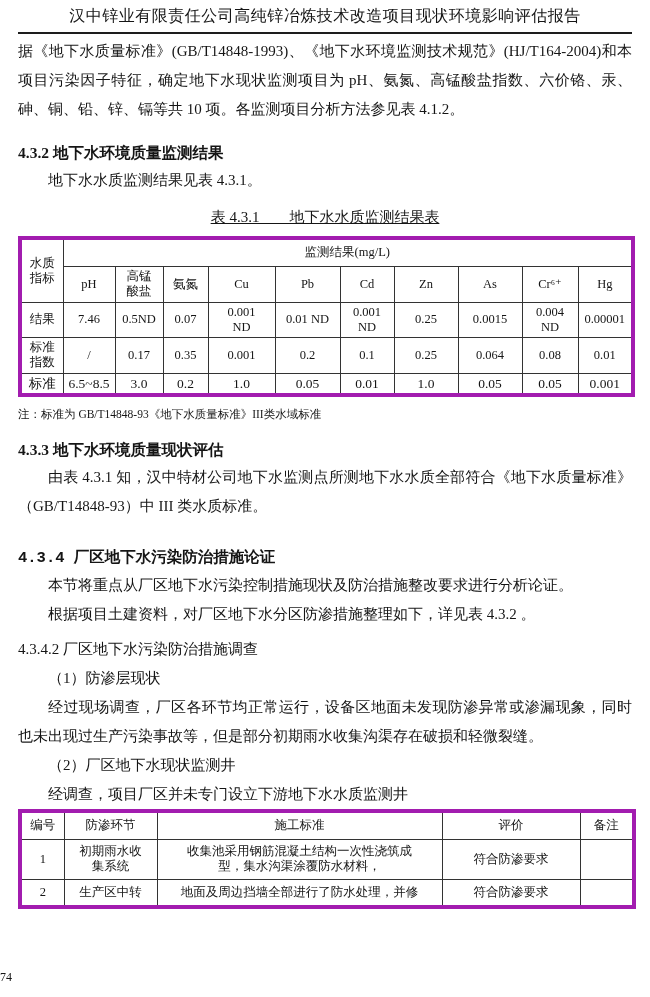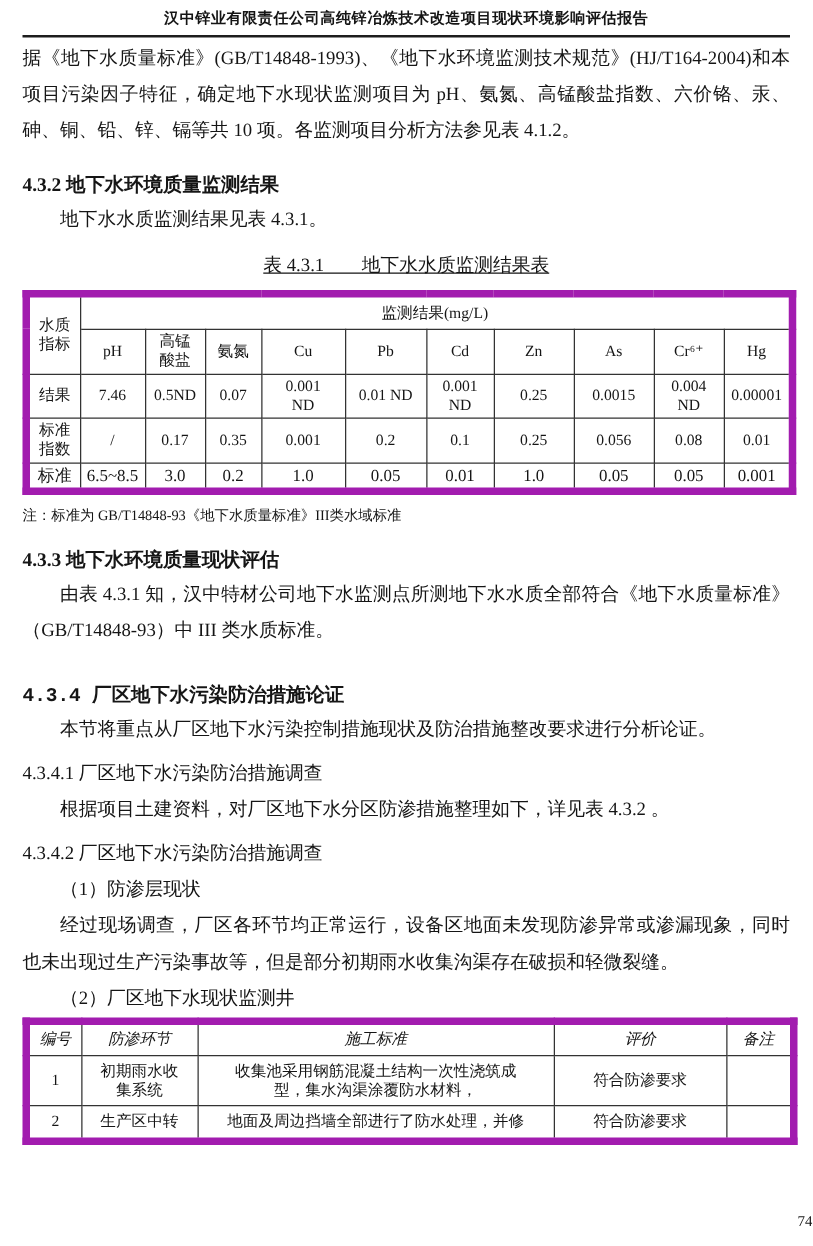"汉中锌业有限责任公司高纯锌冶炼技术改造项目现状环境影响评估报告" .doc-header { font-size: 12px -> 16px; font-weight: bold -> normal }
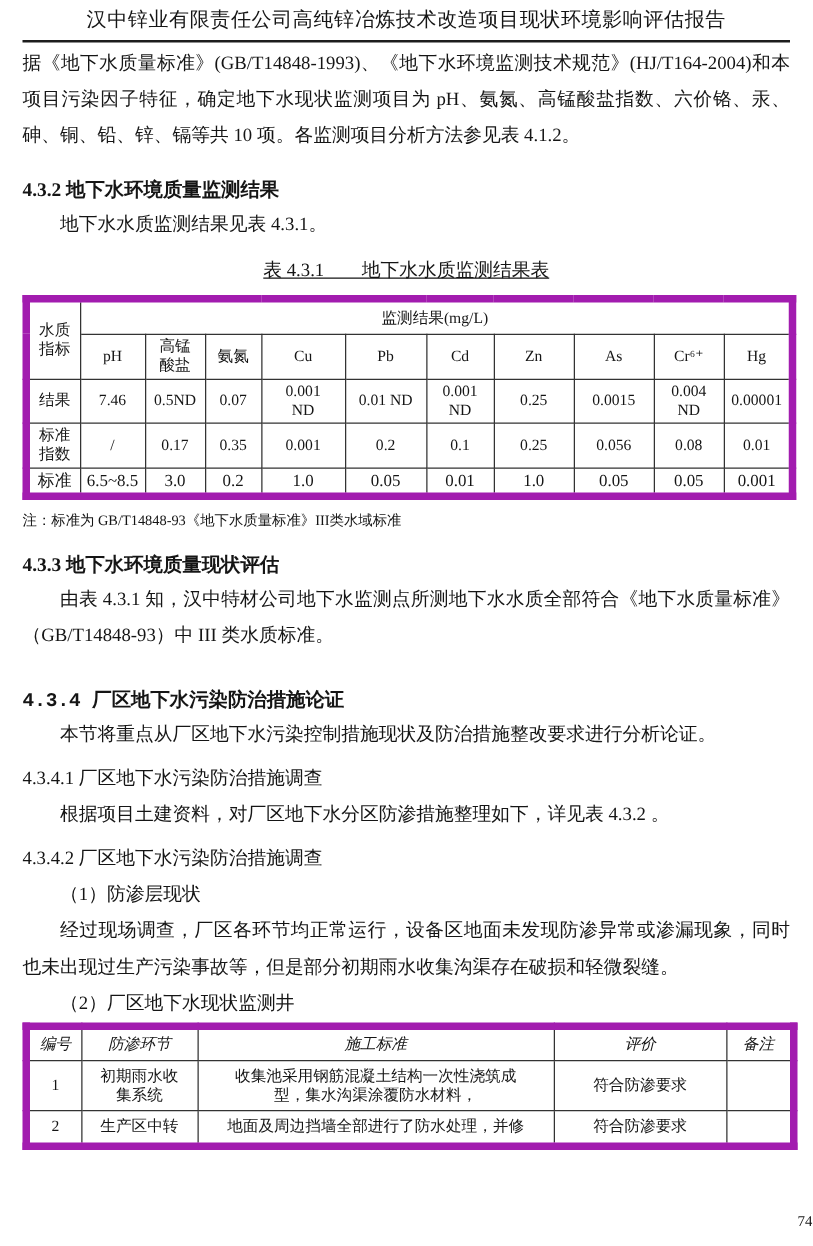"水质" table { border: 6px solid #a21caf -> 4px solid #a21caf }
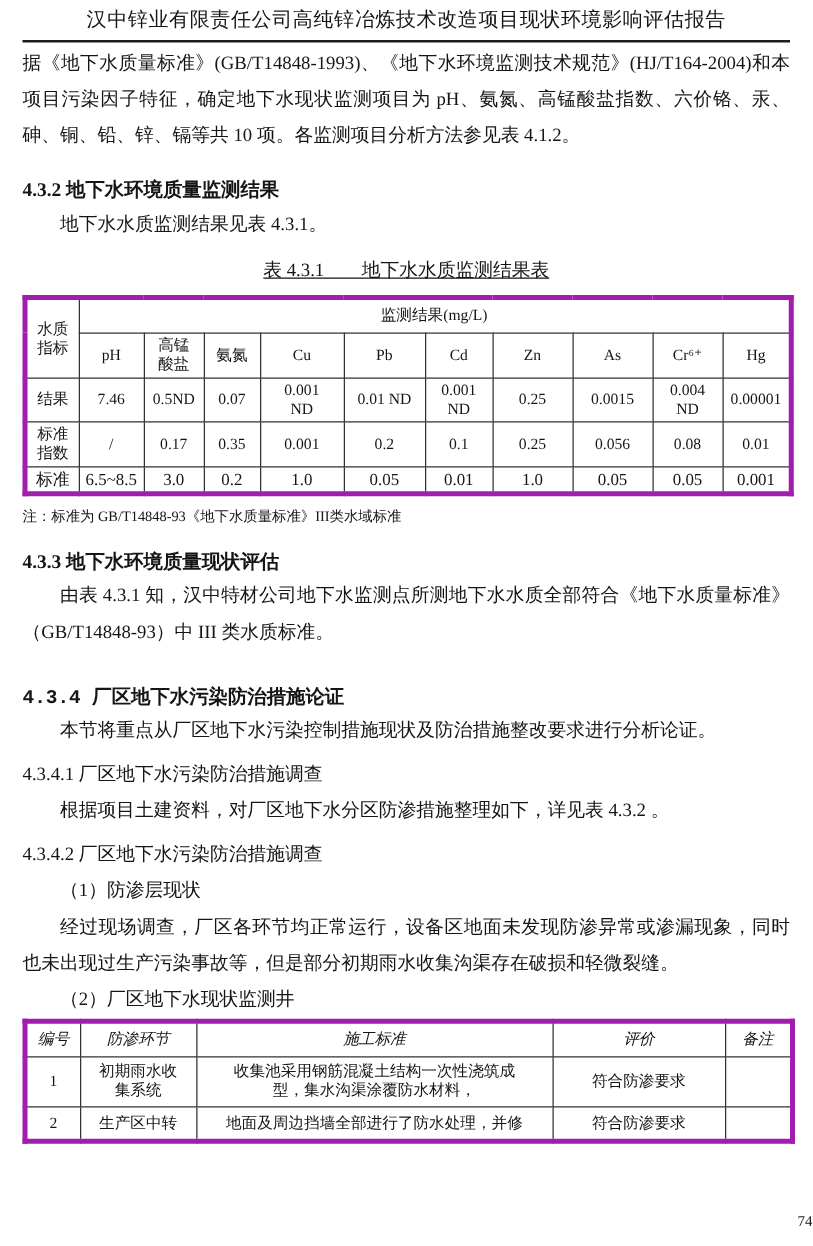"0.056" td { text: 0.056 -> 0.064 }
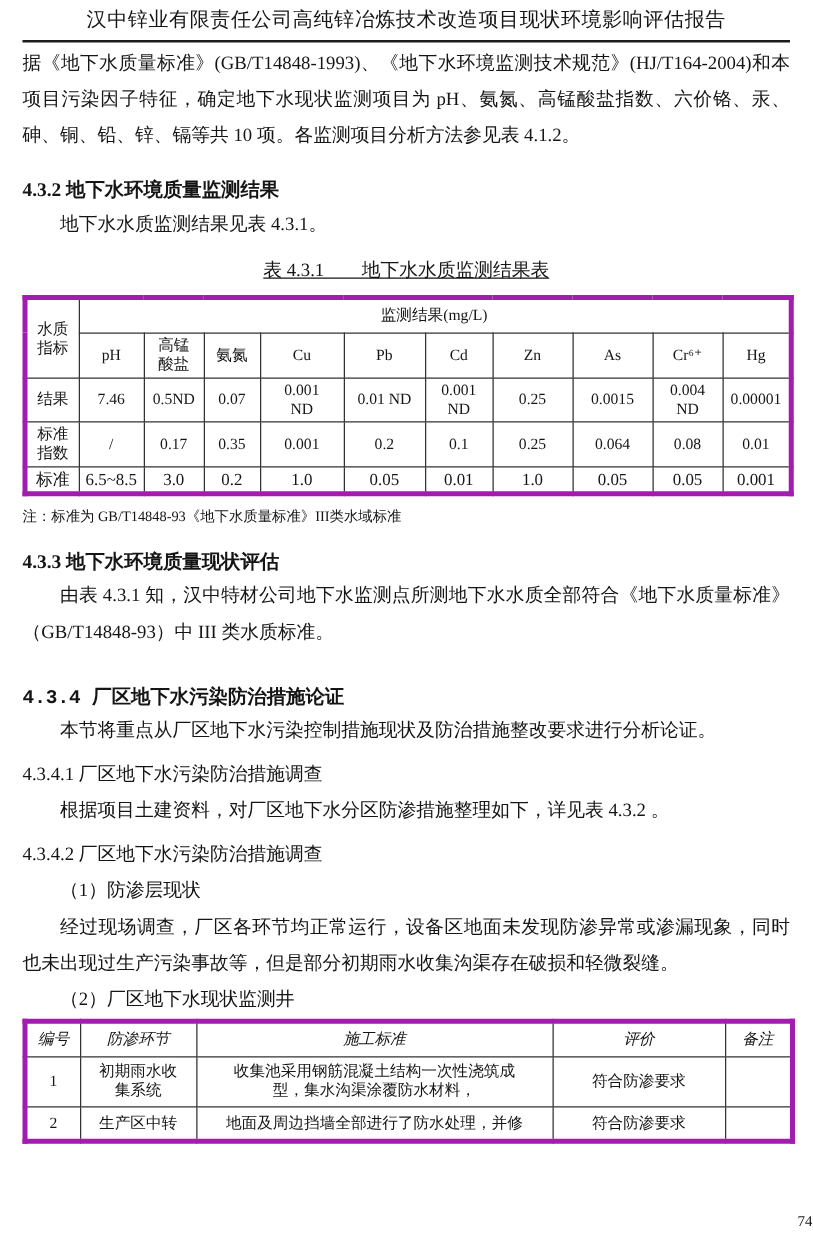"4.3.4.1 厂区地下水污染防治措施调查" p.para { html: <p>4.3.4.1 厂区地下水污染防治措施调查</p> -> none }
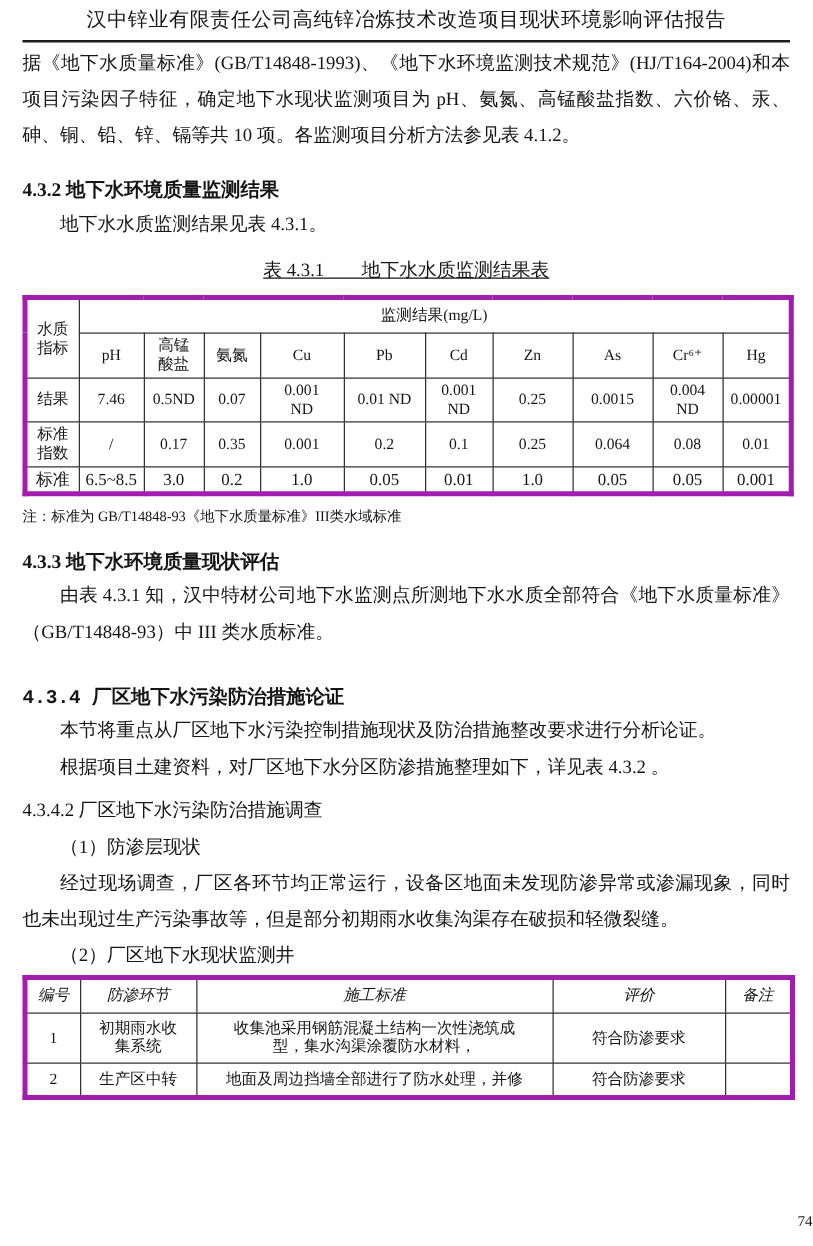"经调查，项目厂区并未专门设立下游地下水水质监测井" p.para { html: none -> <p>经调查，项目厂区并未专门设立下游地下水水质监测井</p> }
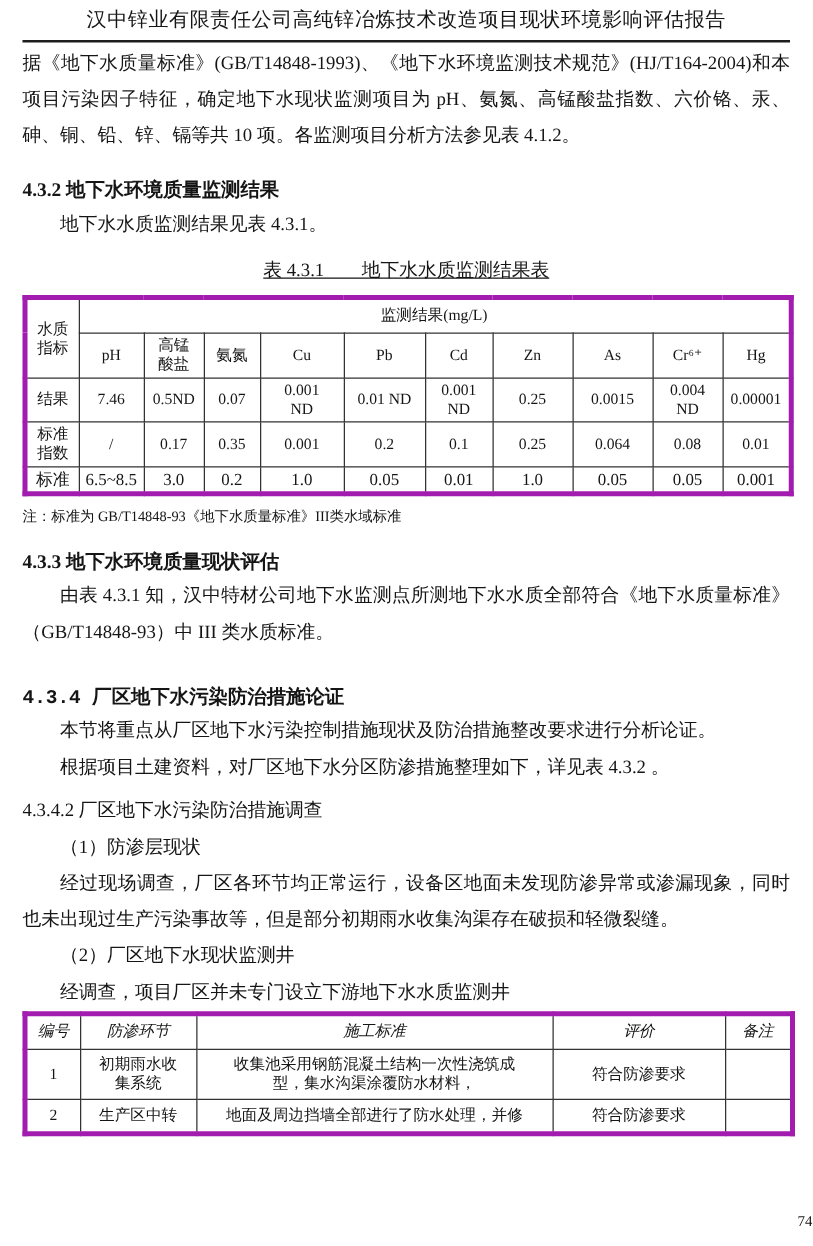"编号" .t432 .hd td { font-style: italic -> none }
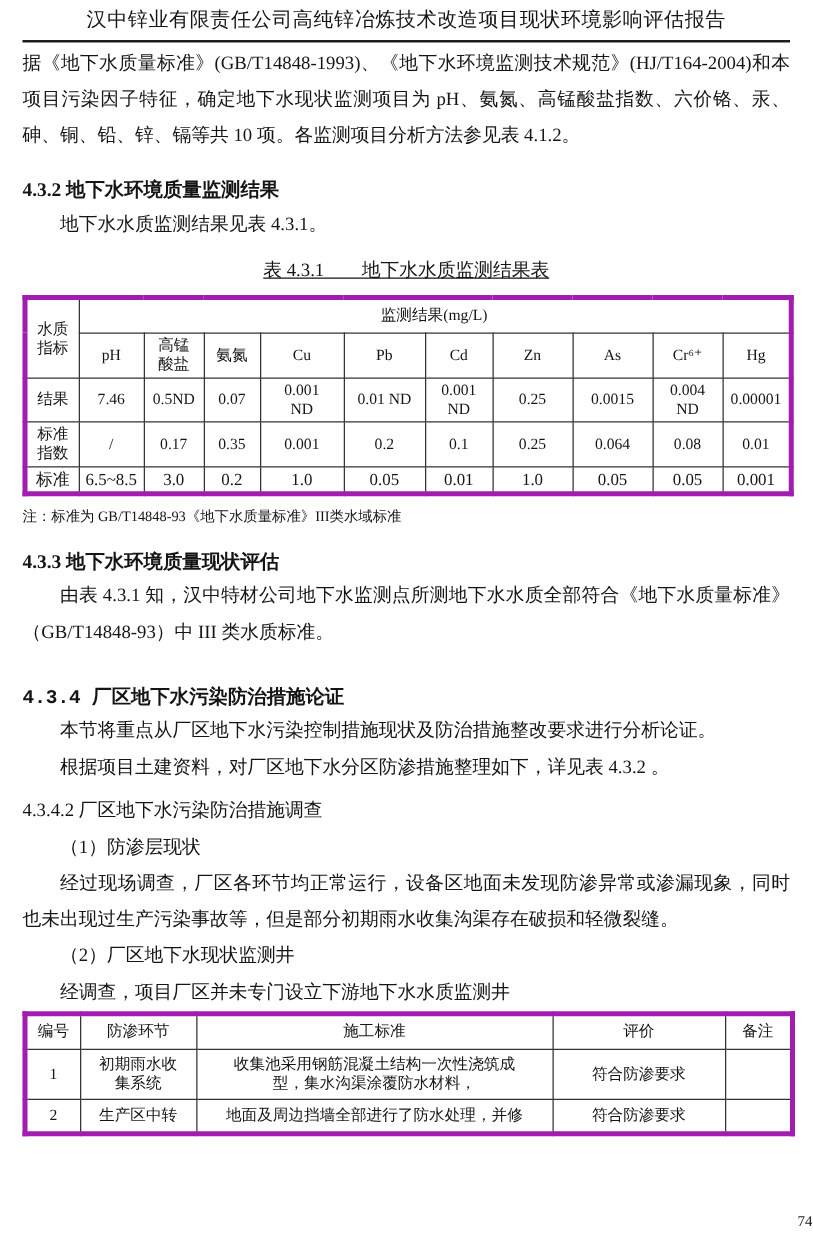"74" .pagenum { right: 0 -> 16px; text-align: right -> left }
